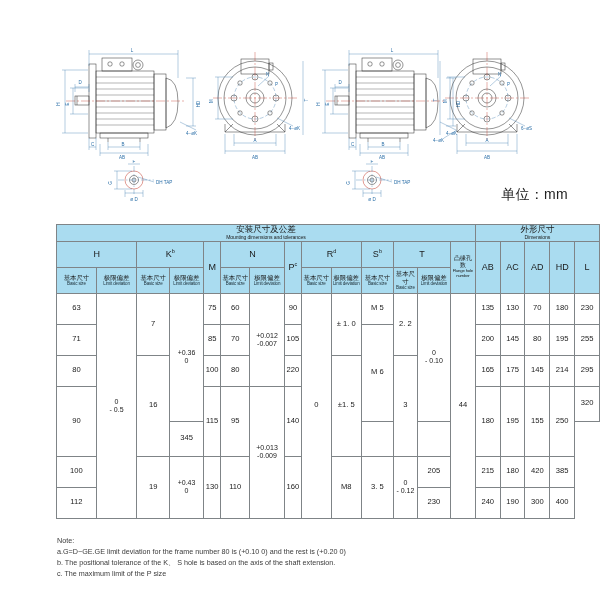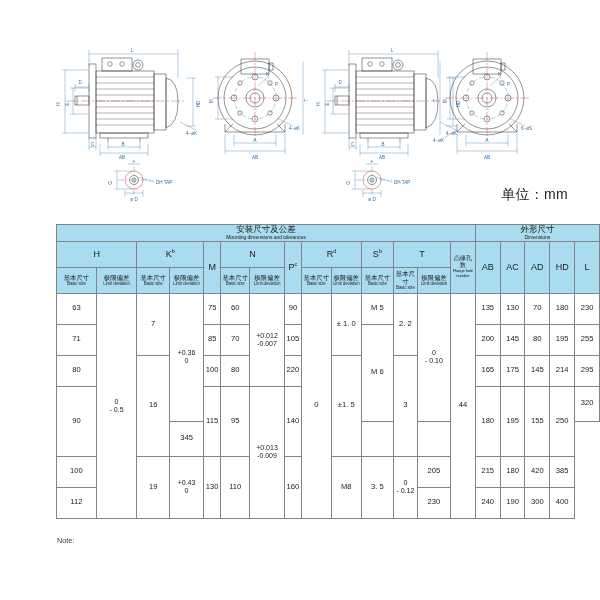"a.G=D−GE.GE limit deviation for the" div { html: none -> <div>a.G=D−GE.GE limit deviation for the frame number 80 is (+0.10 0) and the rest is (+0.20 0)</div> }
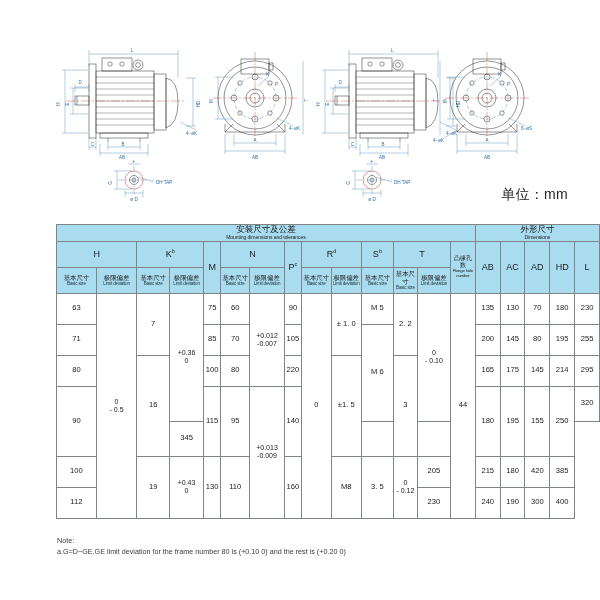"b. The positional tolerance of" div { html: none -> <div>b. The positional tolerance of the K、 S hole is based on the axis of the shaft extension.</div> }
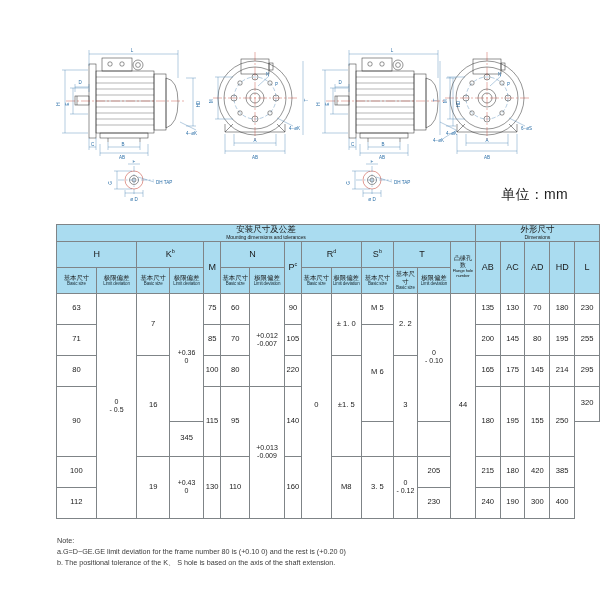"c. The maximum limit of" div { html: none -> <div>c. The maximum limit of the P size</div> }
